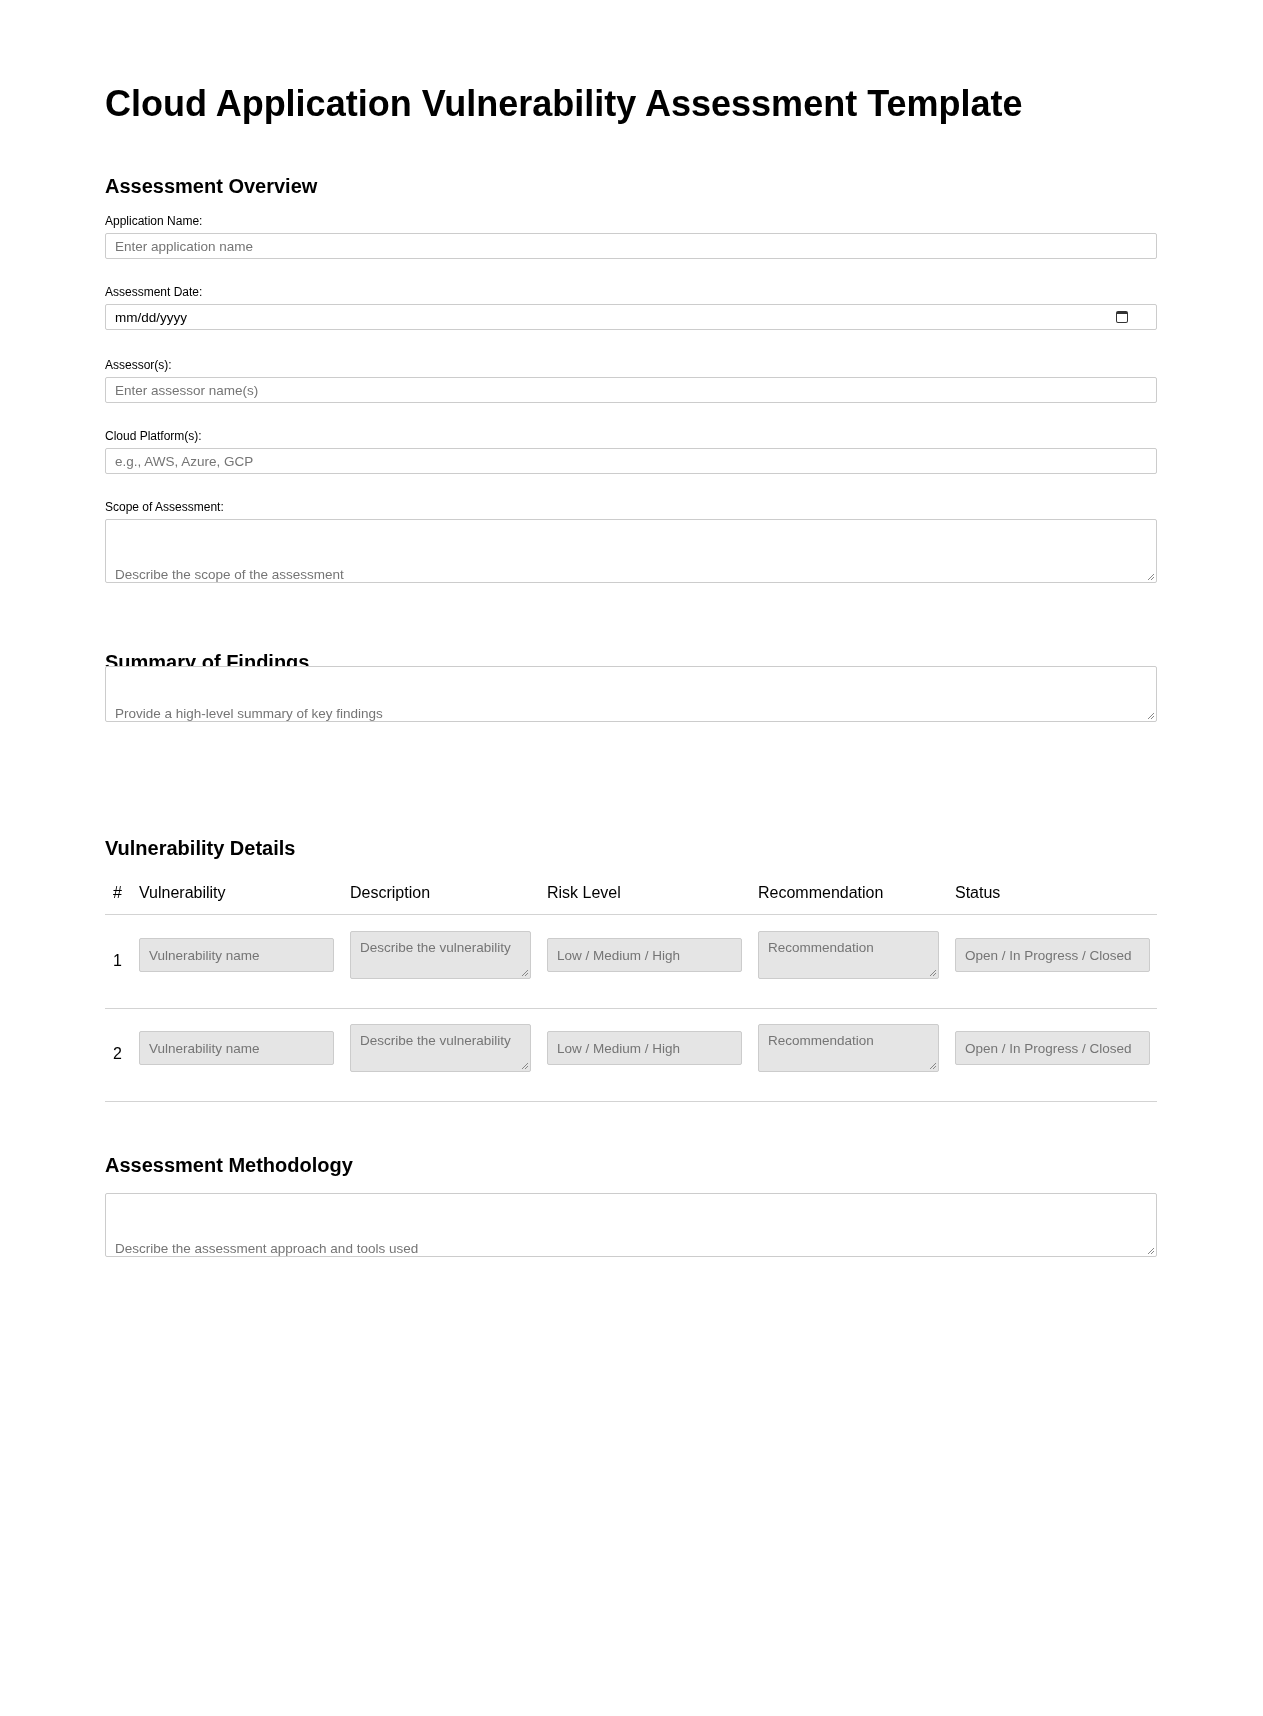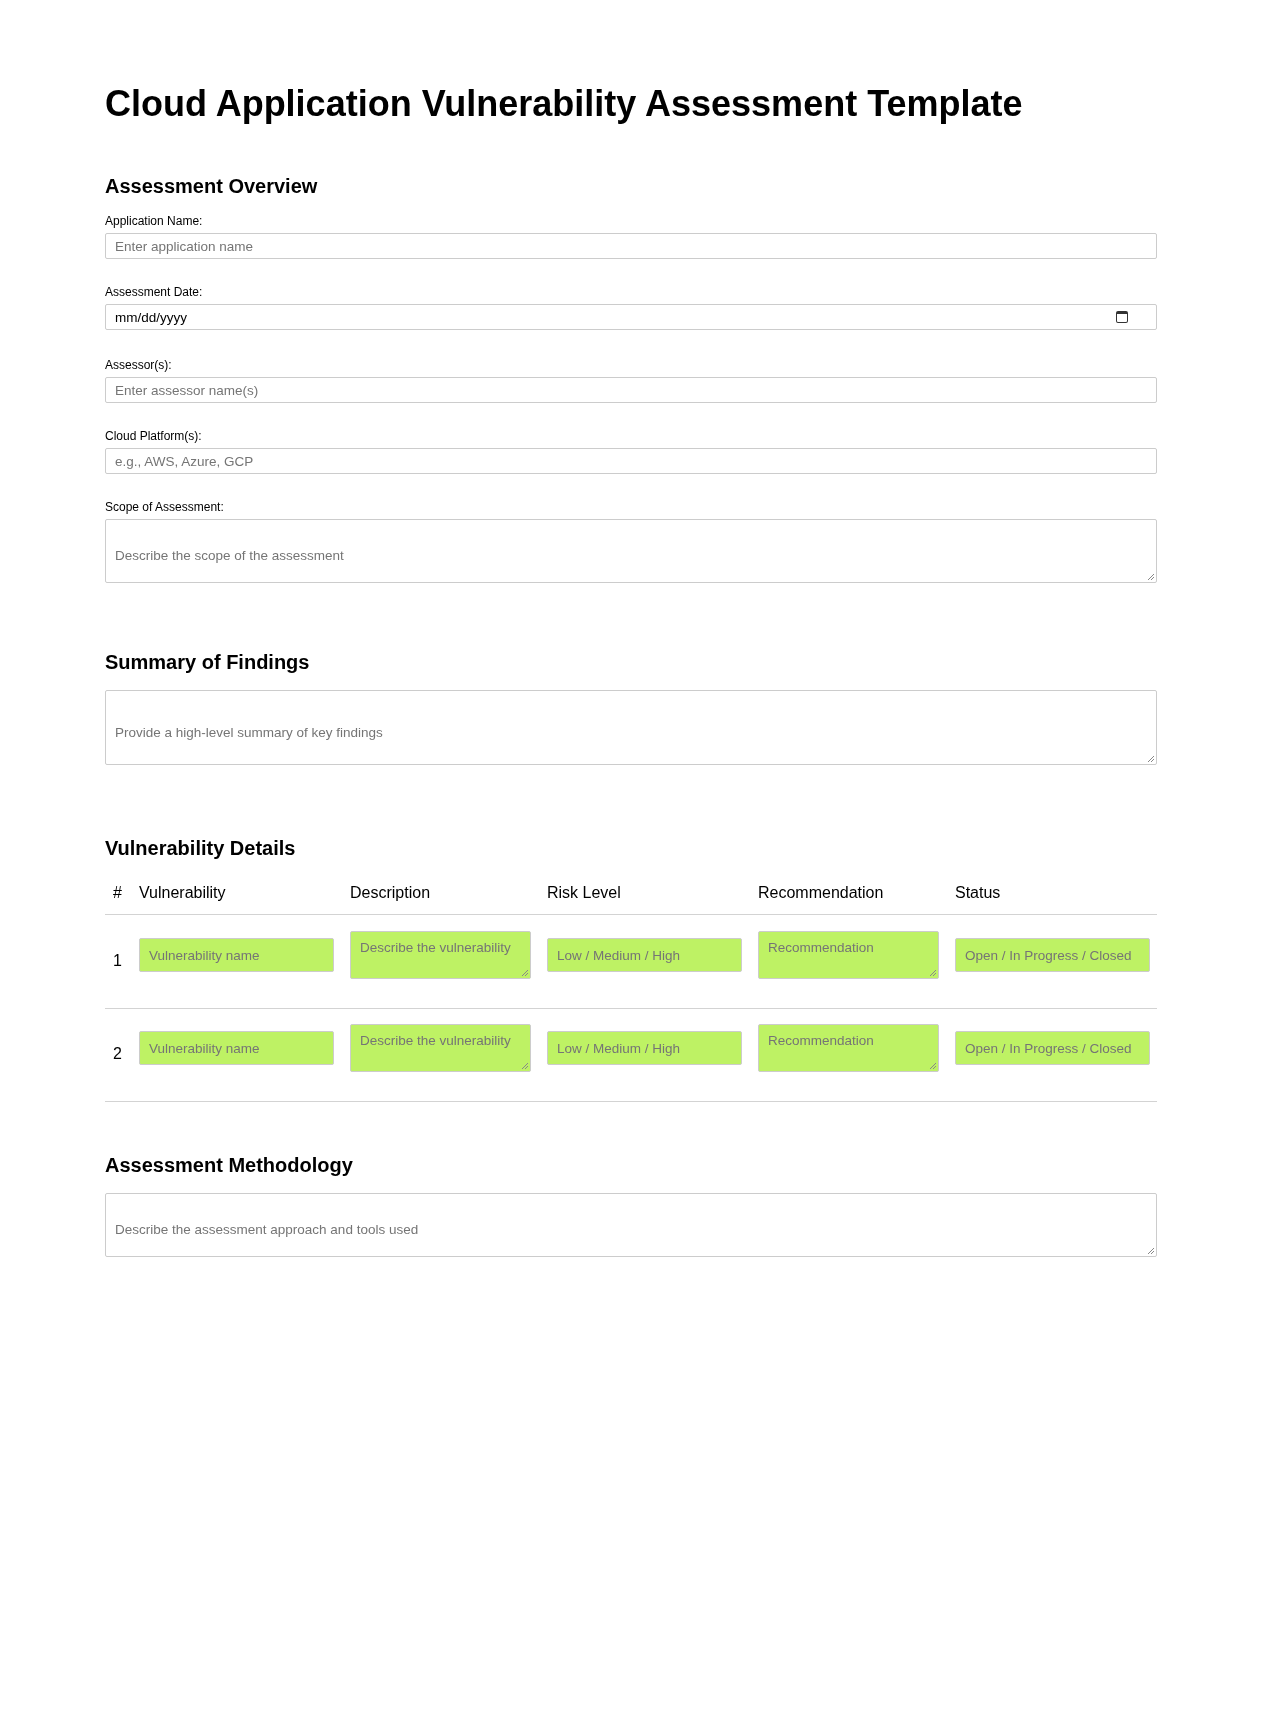"Describe the scope of the" .field.area { align-items: center -> flex-end }
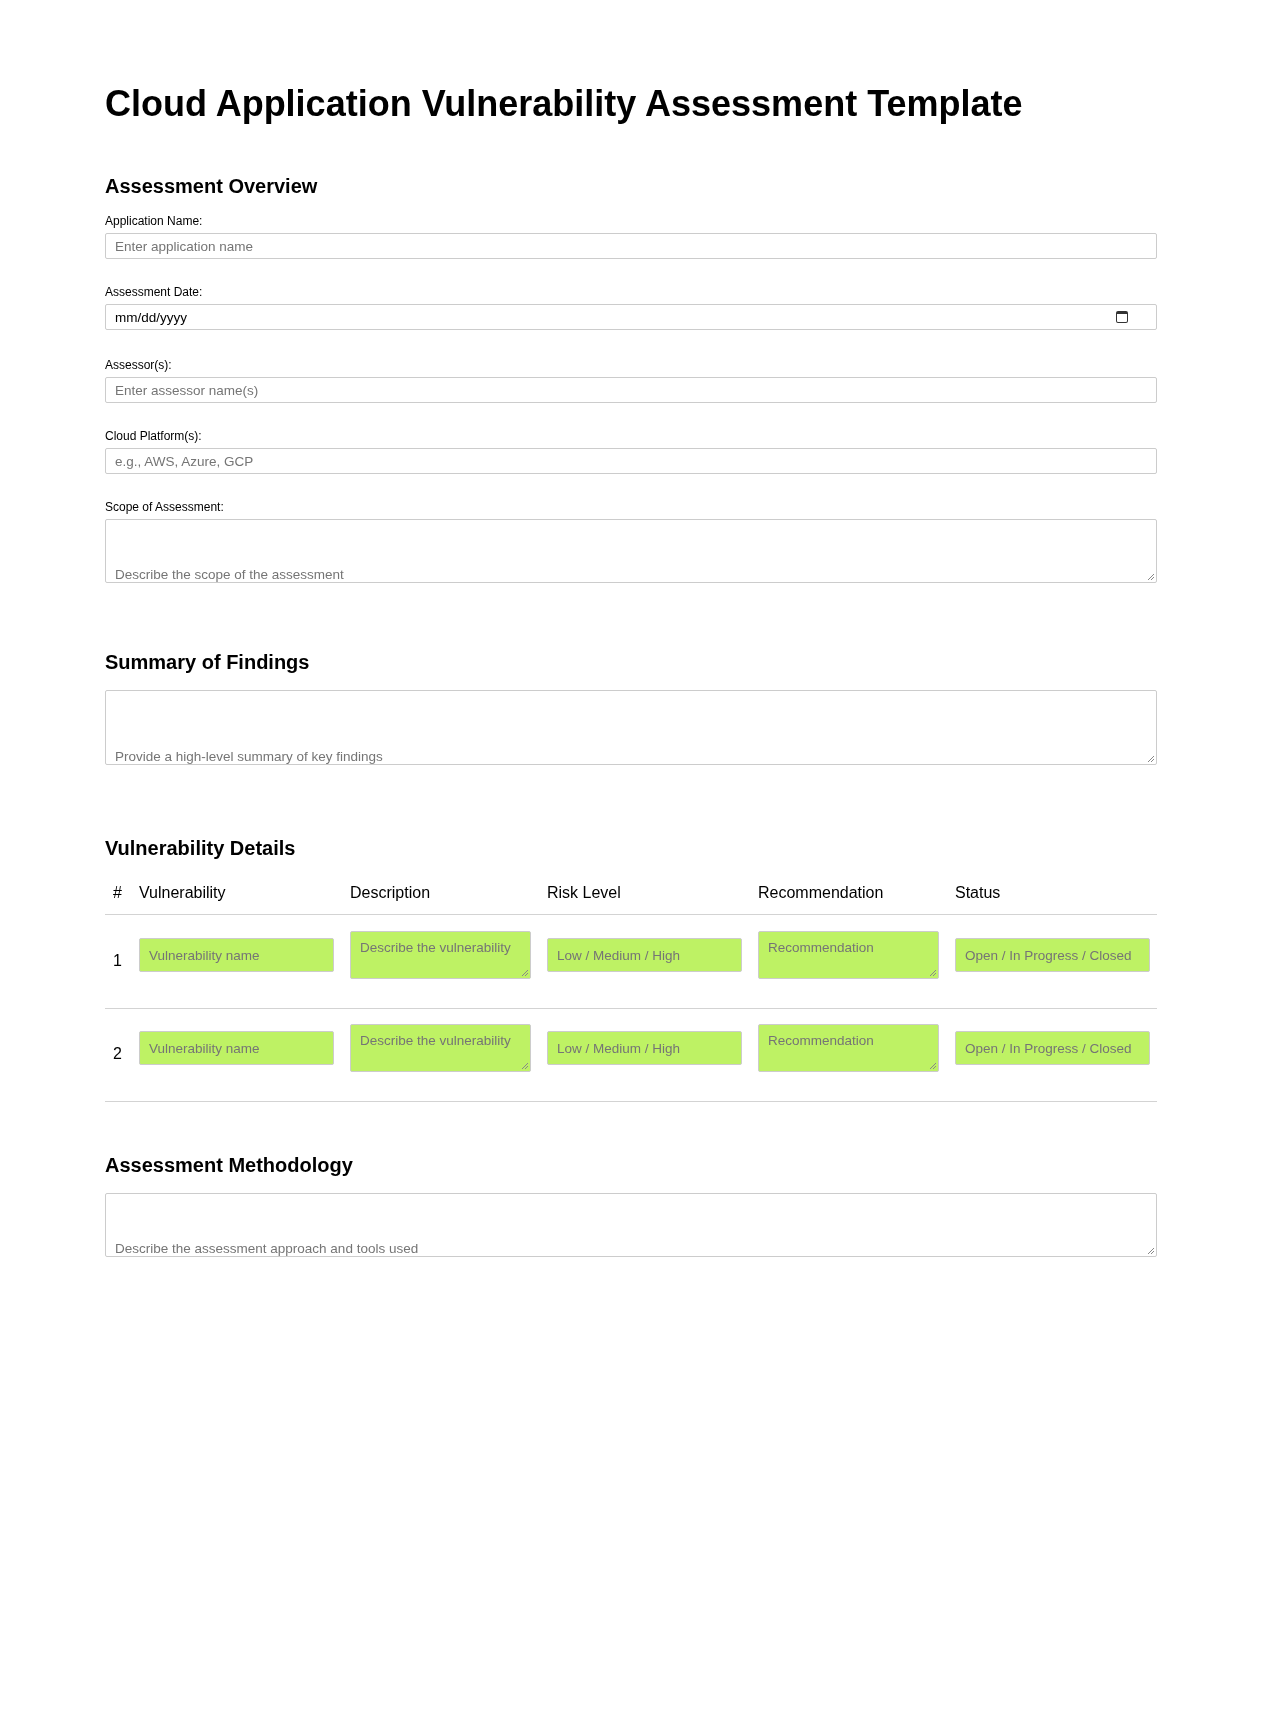"Provide a high-level summary of" div.field { height: 75px -> 56px; top: 690px -> 666px }
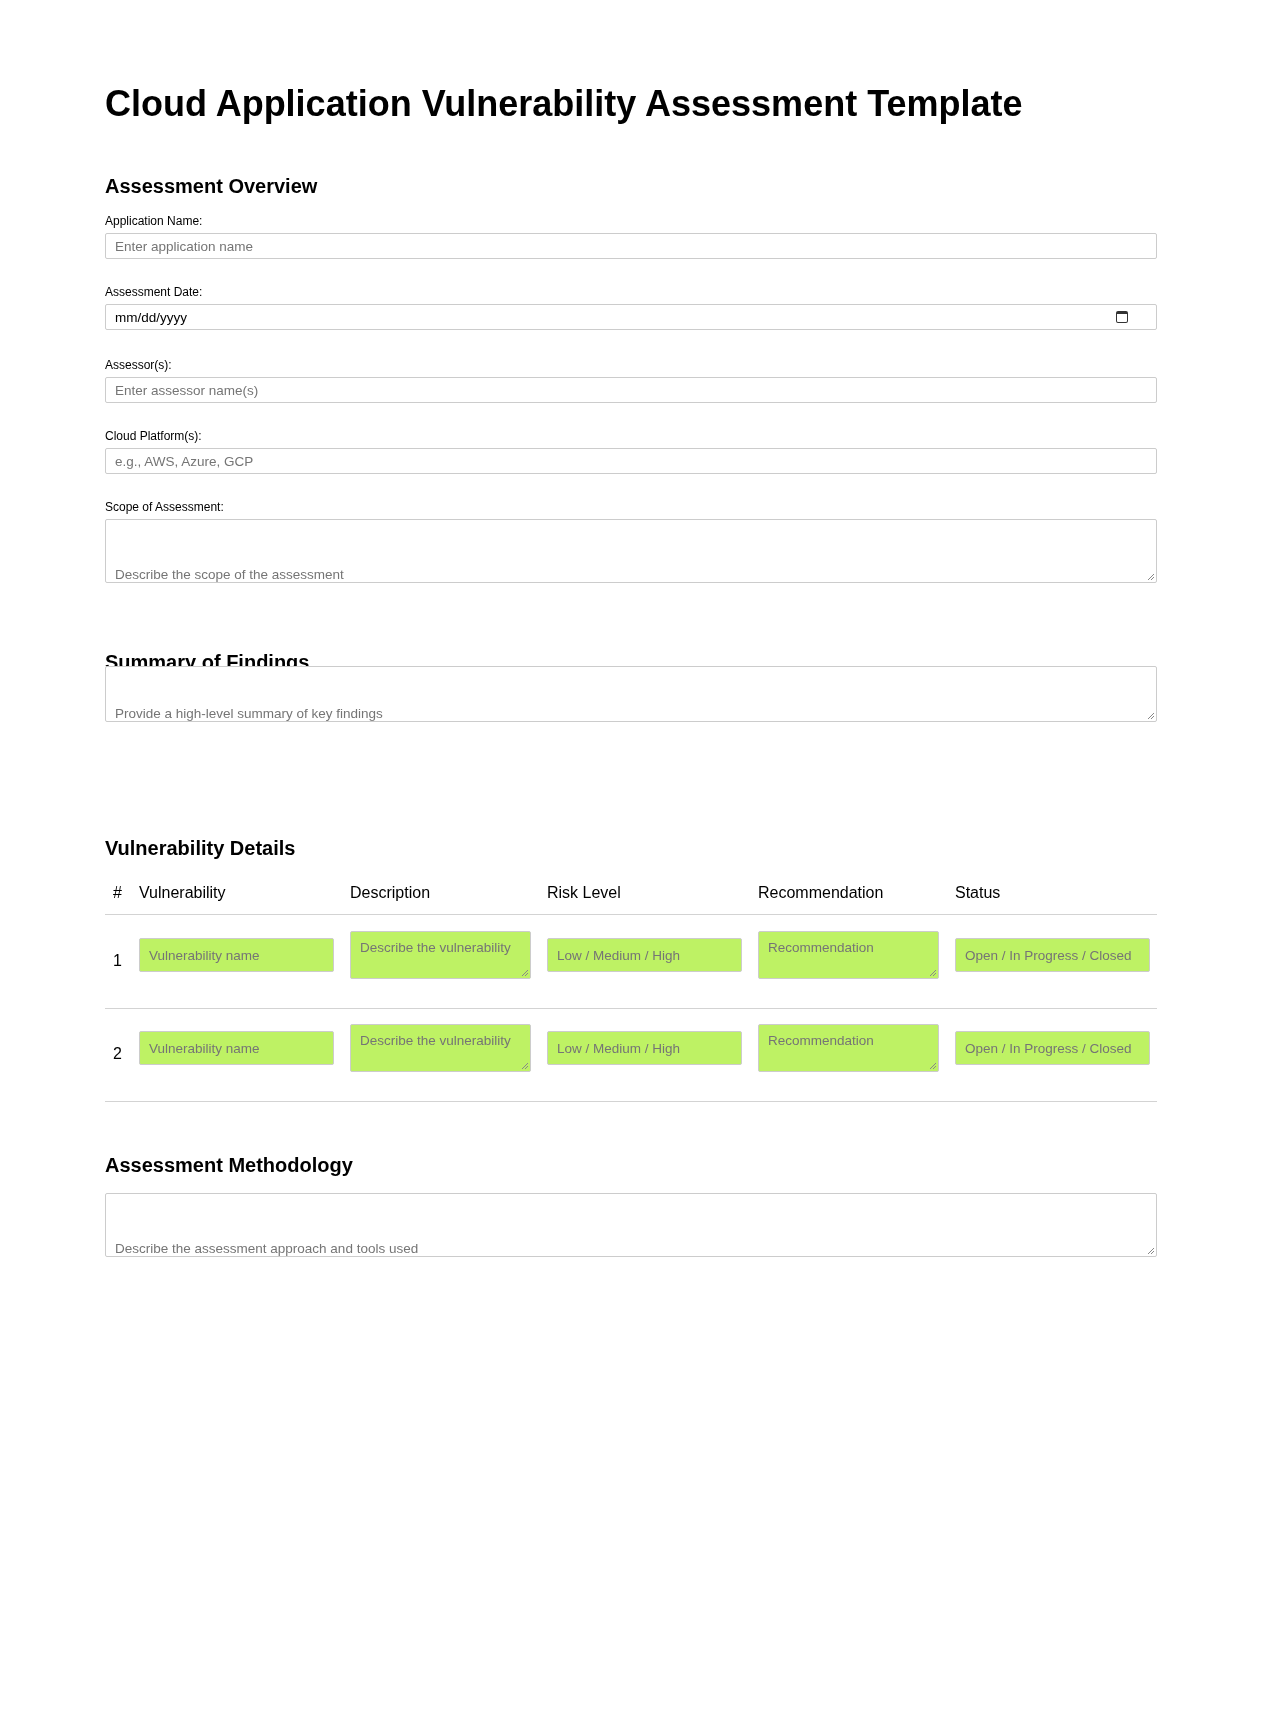"Vulnerability name" .cell { background: #bef264 -> #e5e5e5 }
